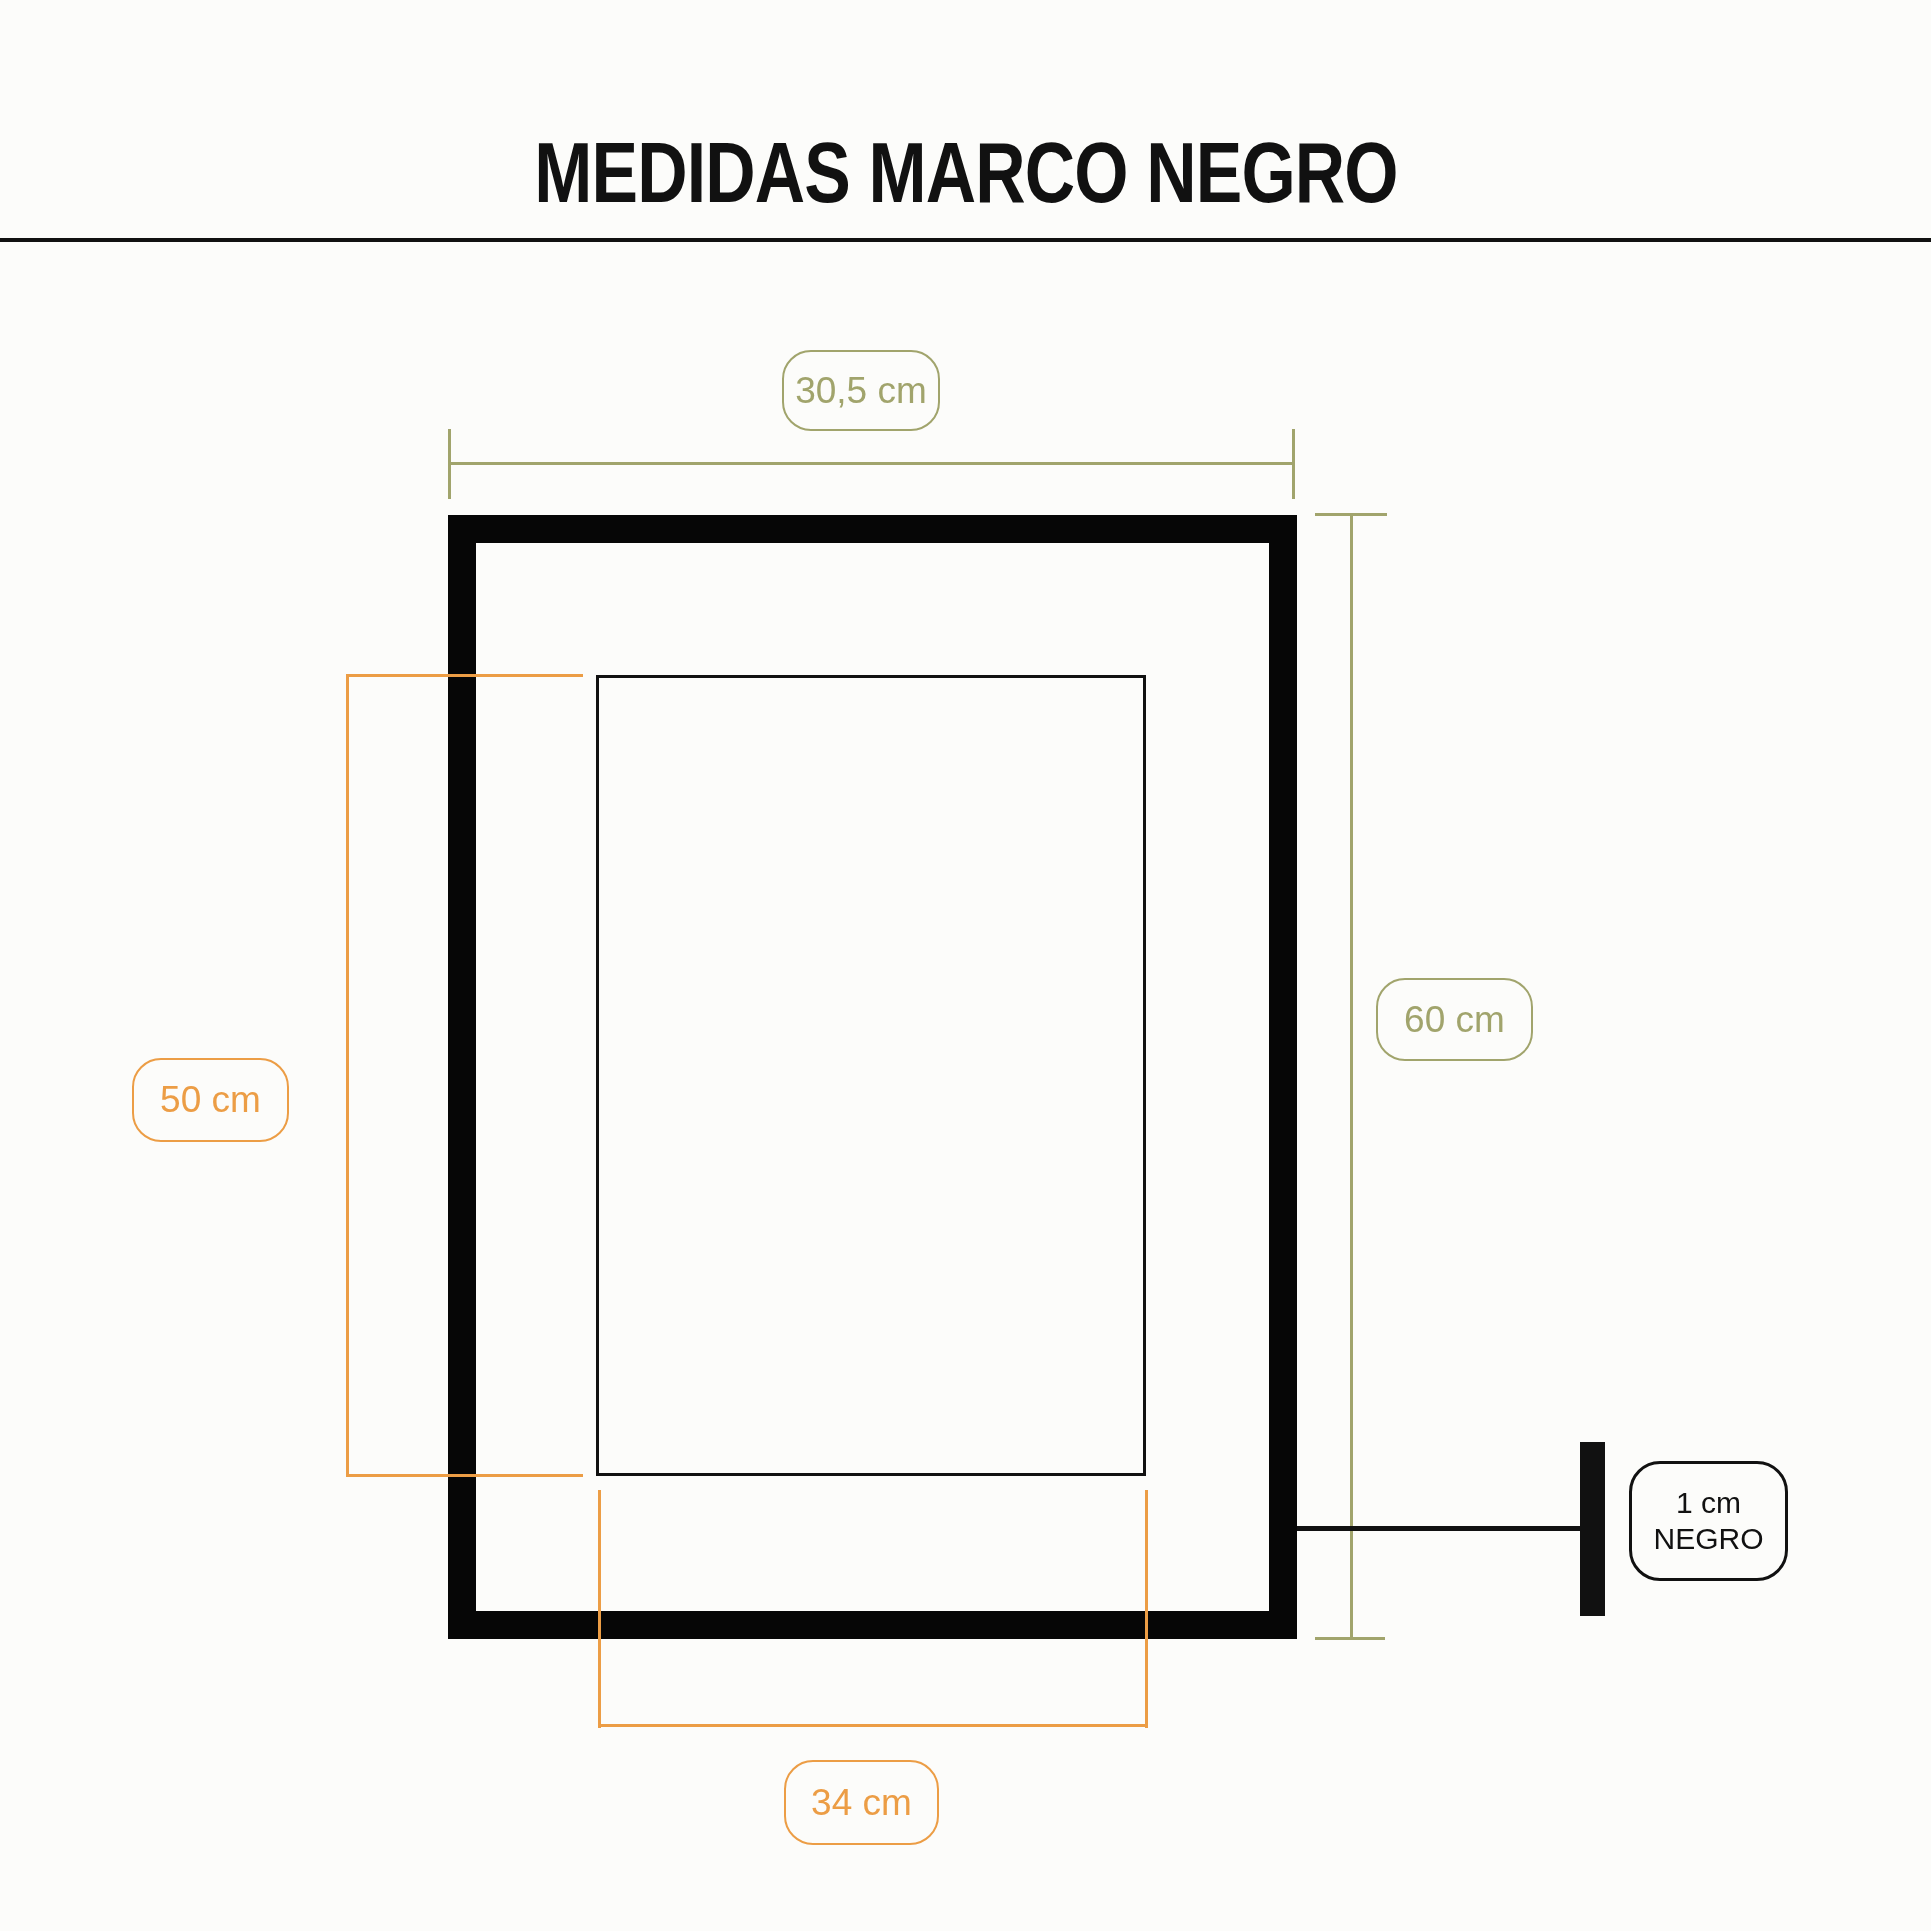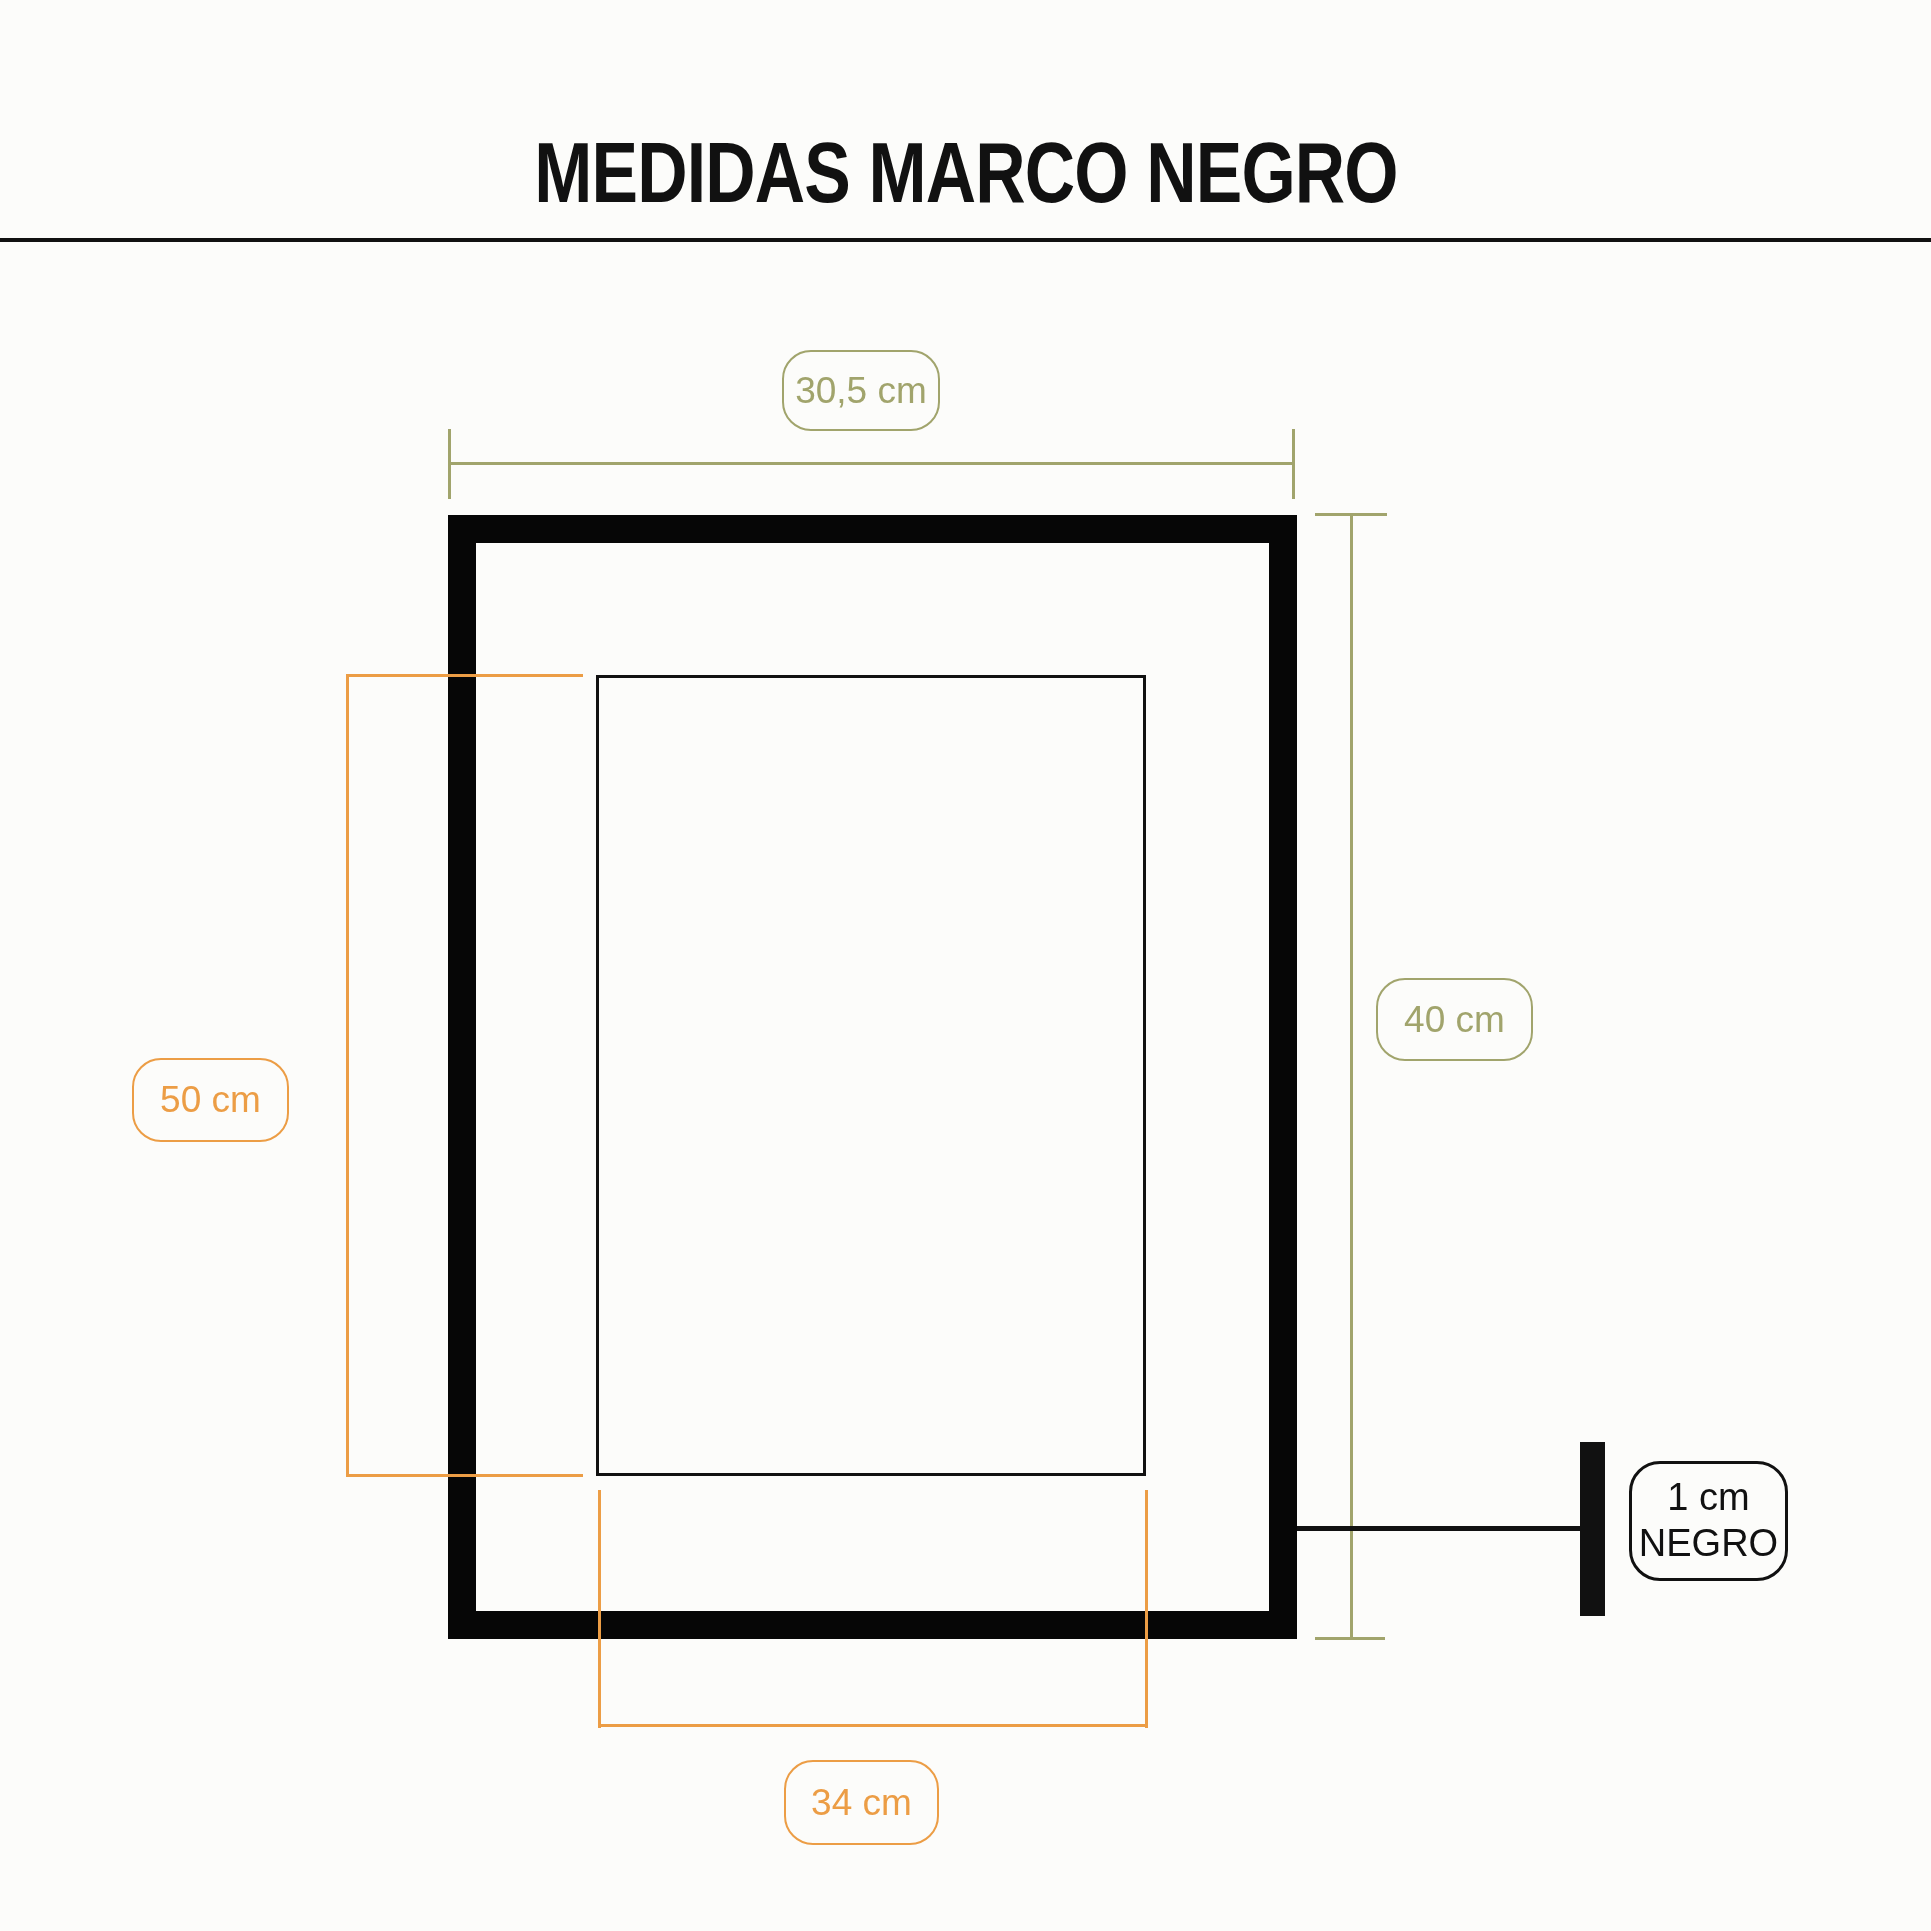"40 cm" div.pill { text: 40 -> 60 }
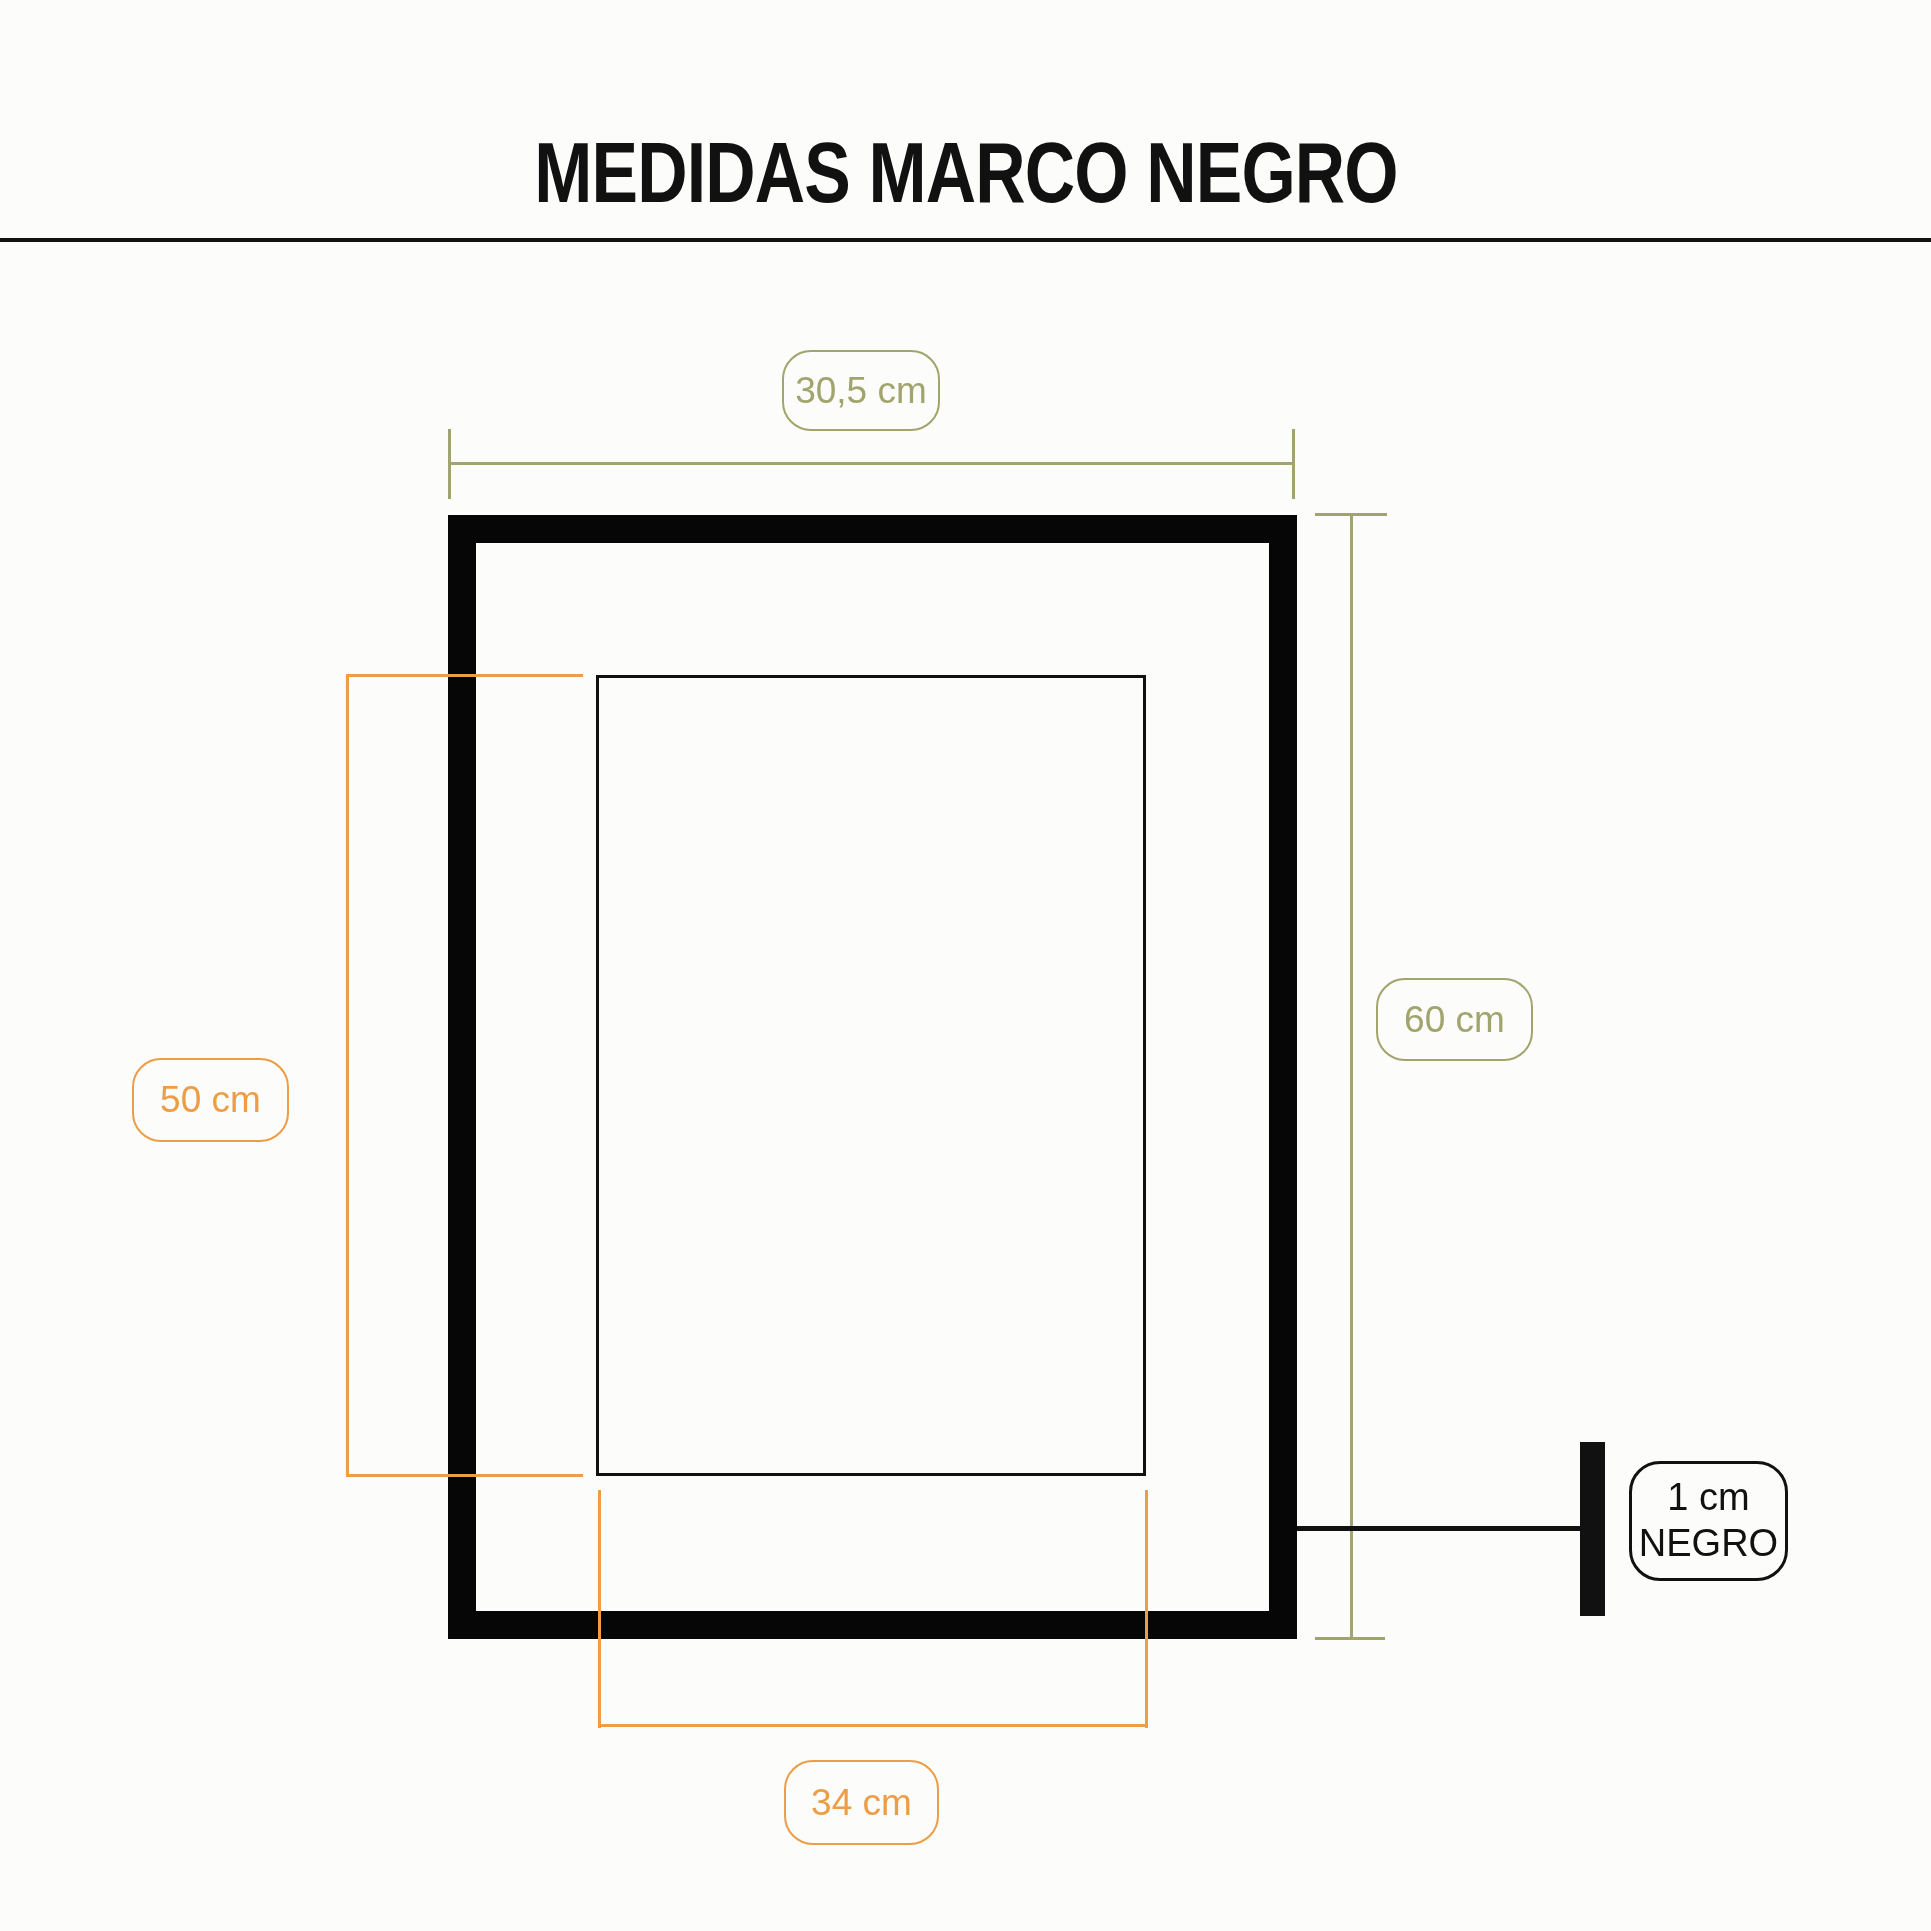"1 cm" .depth-label { font-size: 38px -> 30px }
